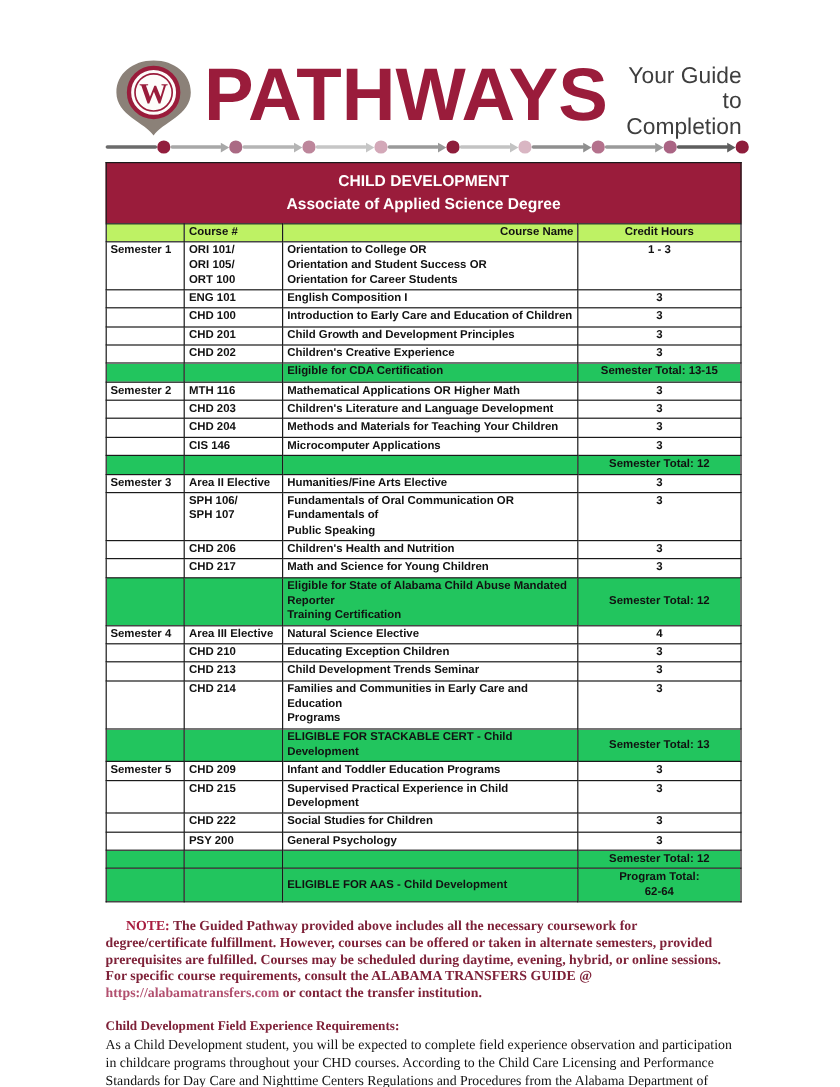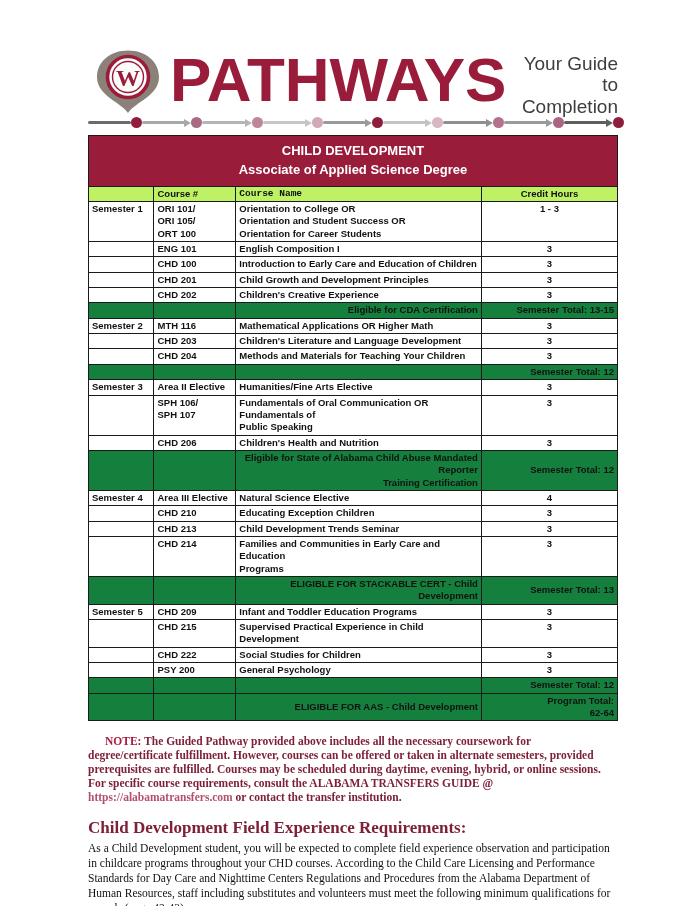"Course Name" thead td.col-name { font-family: Liberation Mono, monospace -> none; text-align: left -> right }
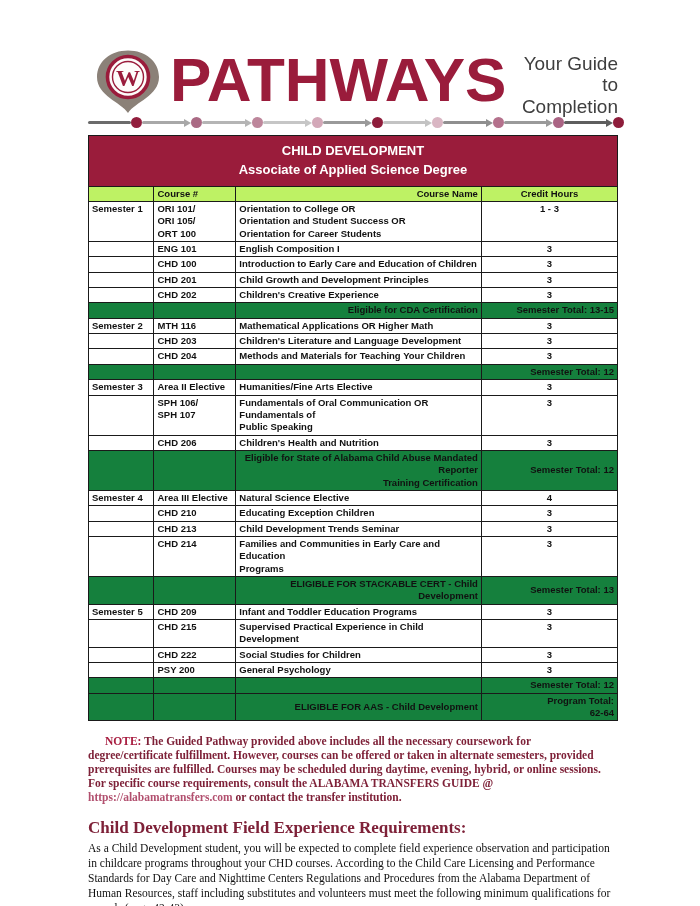"Eligible for CDA Certification" tr.special td { background: #15803d -> #22c55e; text-align: right -> none }
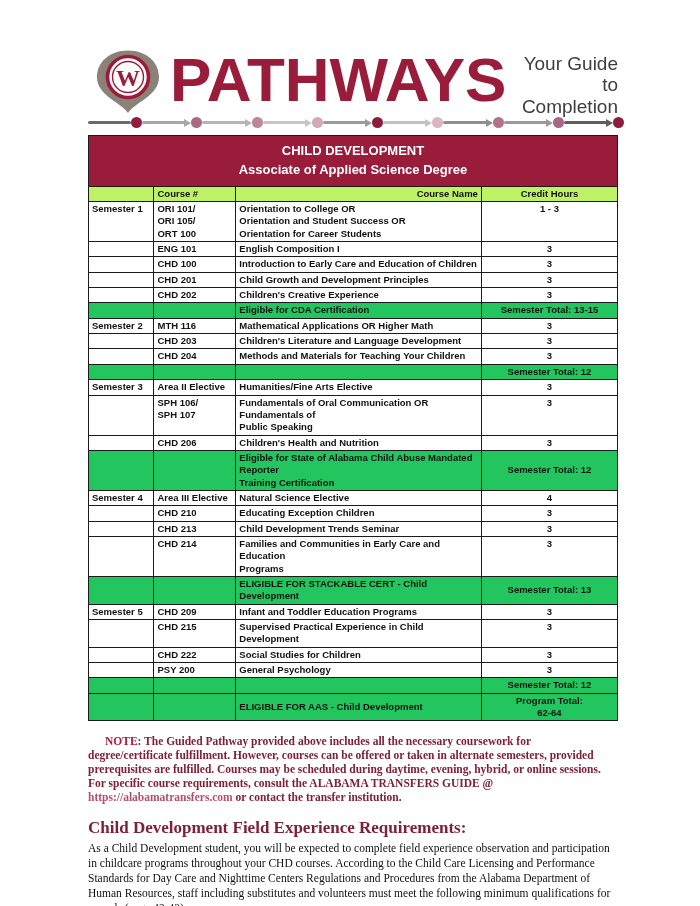"CIS 146" tr { html: none -> <tr> <td></td> <td>CIS 146</td> <td>Microcomputer Applications</td> <td>3</td> </tr> }
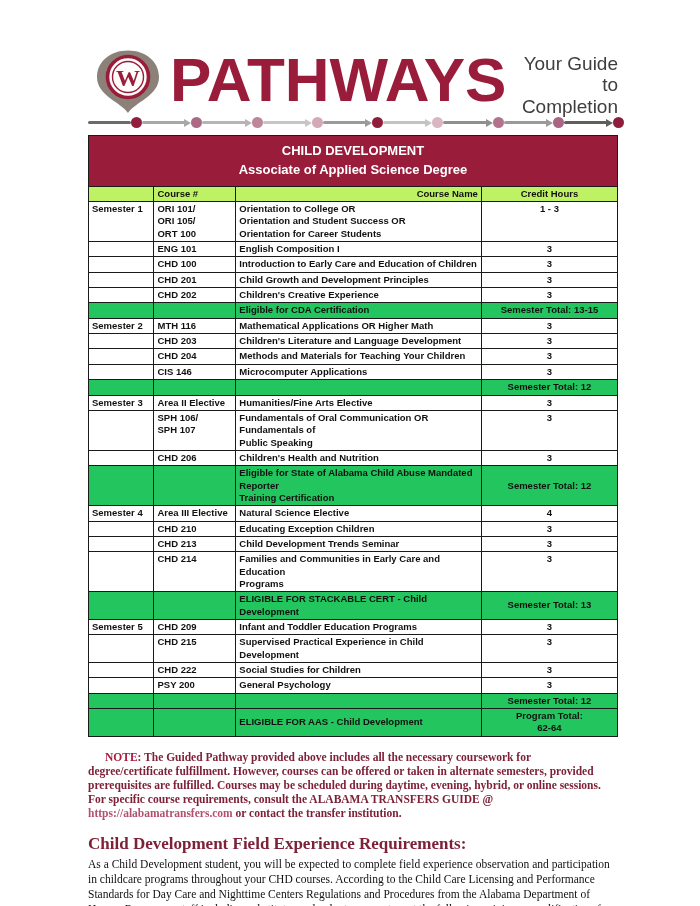"CHD 217" tr { html: none -> <tr> <td></td> <td>CHD 217</td> <td>Math and Science for Young Children</td> <td>3</td> </tr> }
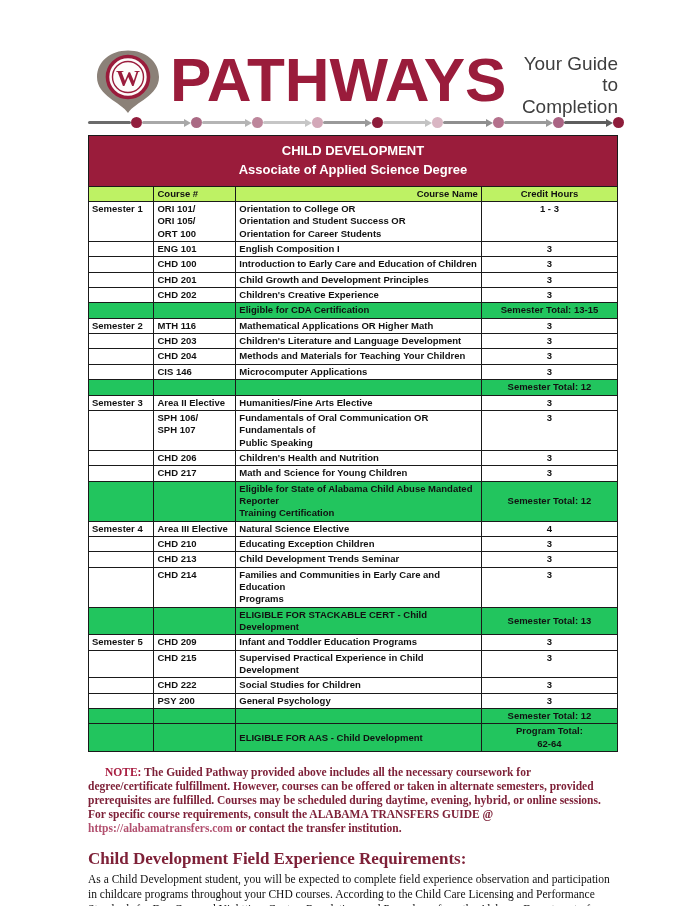"Child Development Field Experience" .field-heading { font-size: 17px -> 11px }
